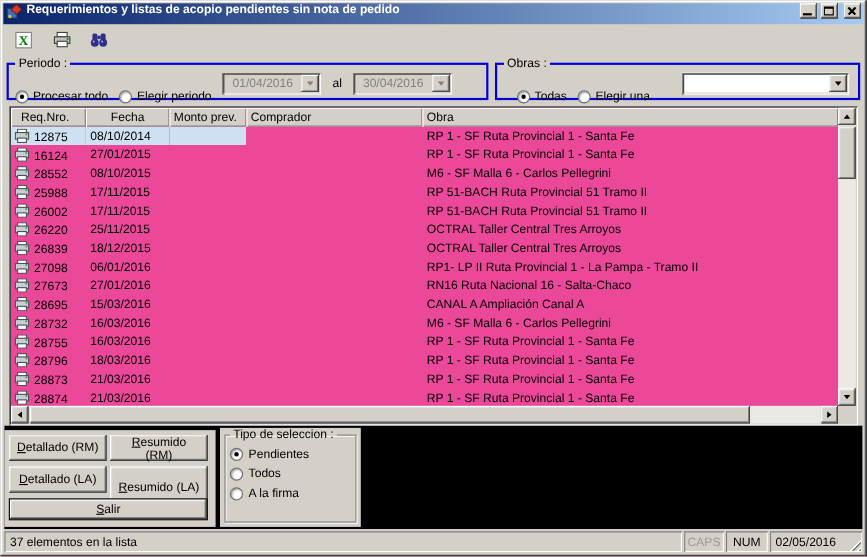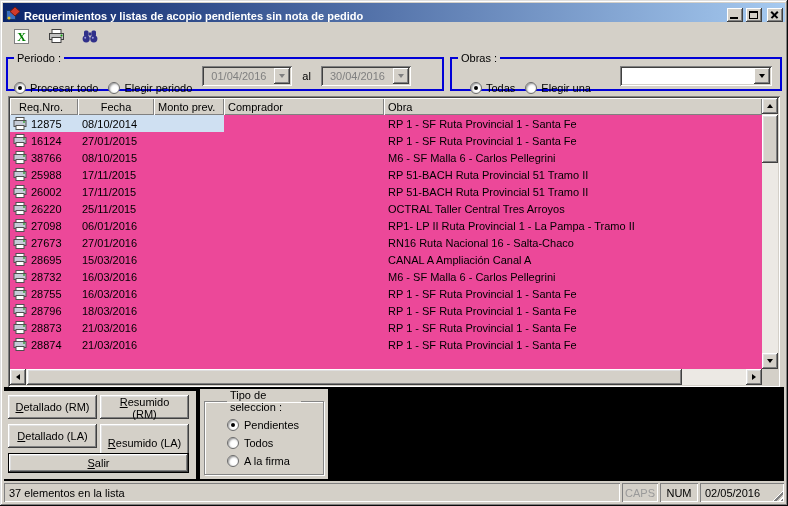"Requerimientos y listas de acopio" .titlebar { align-items: flex-end -> flex-start }
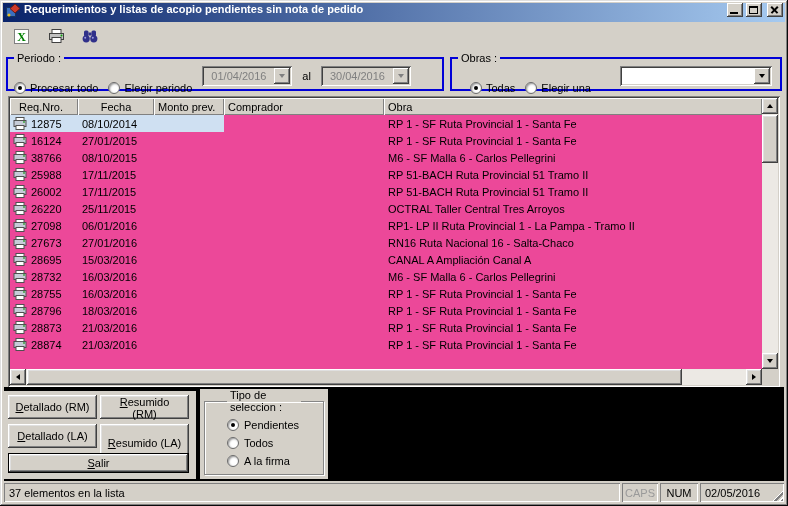"38766" span { text: 38766 -> 28552 }
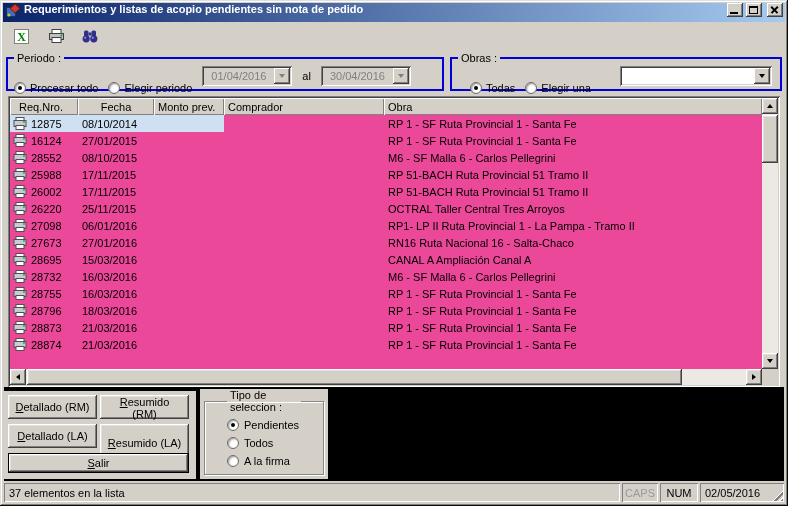"26839" tr { html: none -> <tr> <td><span><svg> <rect></rect> <rect></rect> <rect></rect> <circle></circle> </svg></span><span>26839</span></td> <td>18/12/2015</td> <td></td> <td></td> <td>OCTRAL Taller Central Tres Arroyos</td> </tr> }
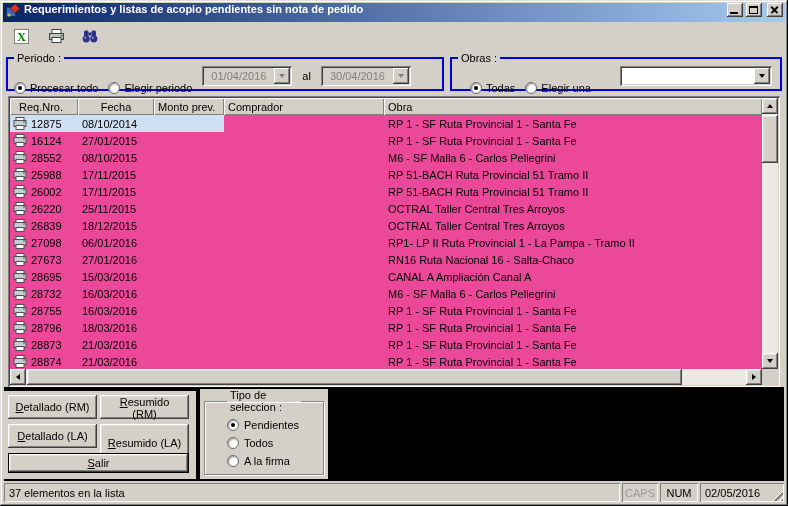"Tipo de seleccion :" fieldset.tipo-group { padding: 0 22px 2px -> 0 4px 2px }
